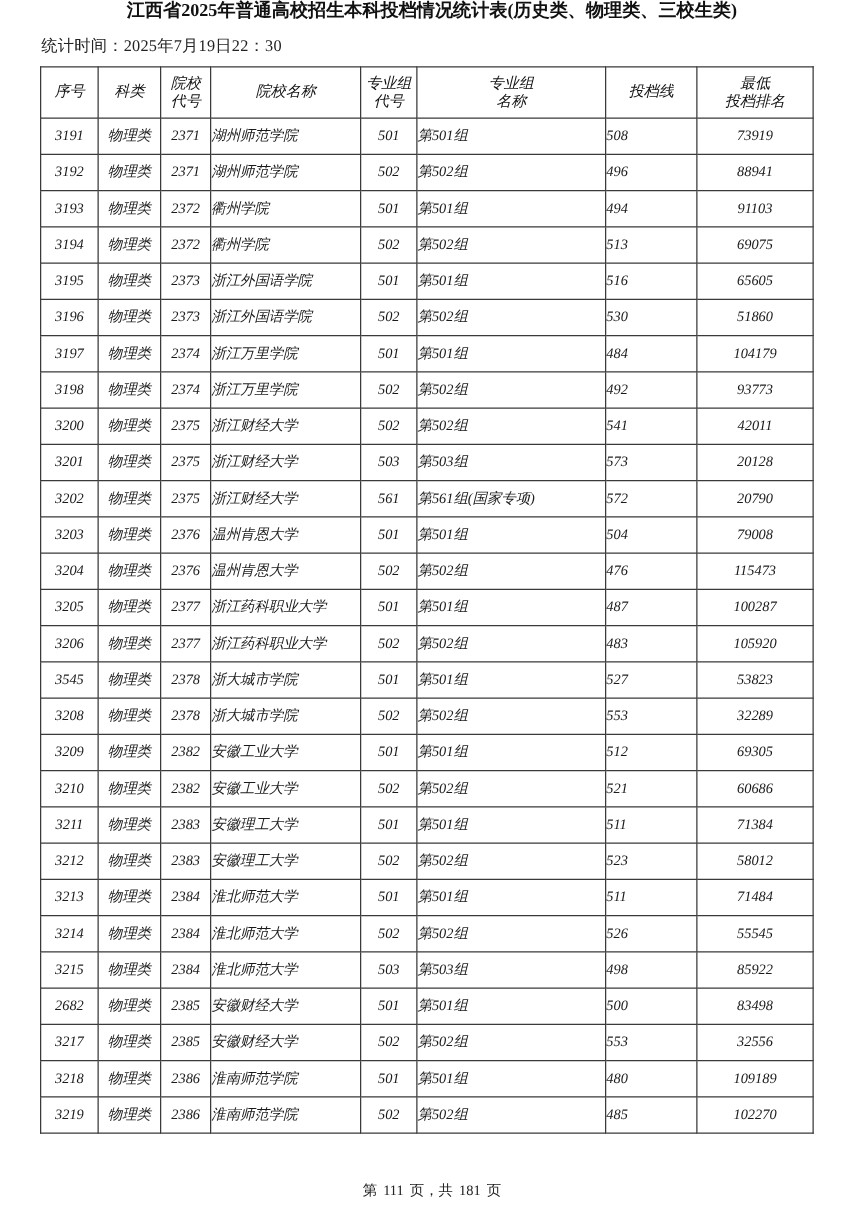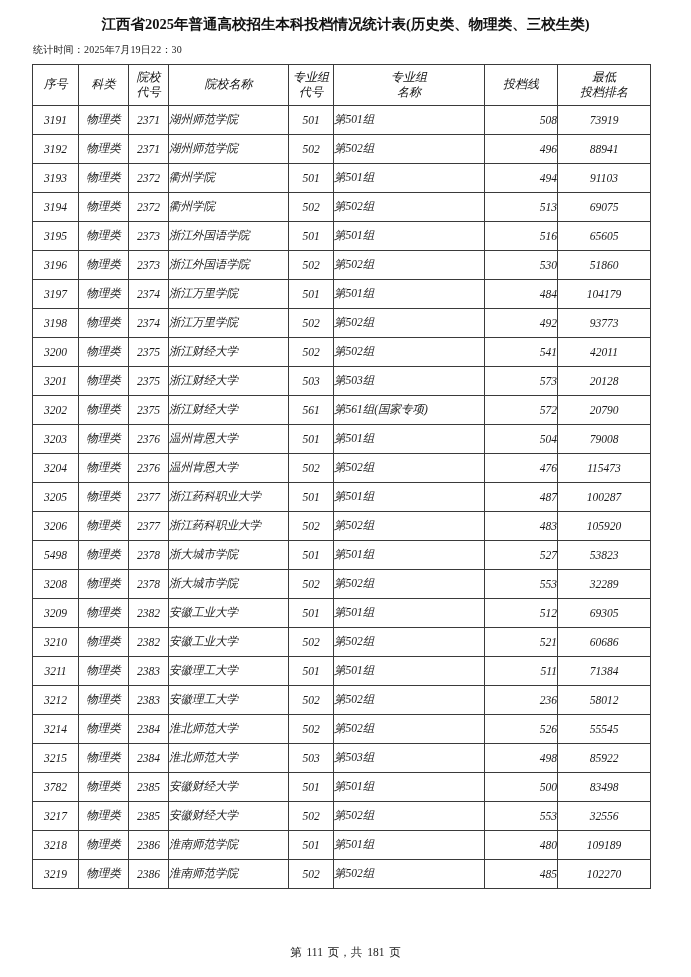"江西省2025年普通高校招生本科投档情况统计表(历史类、物理类、三校生类)" .doc-title { padding-top: 15px -> none }
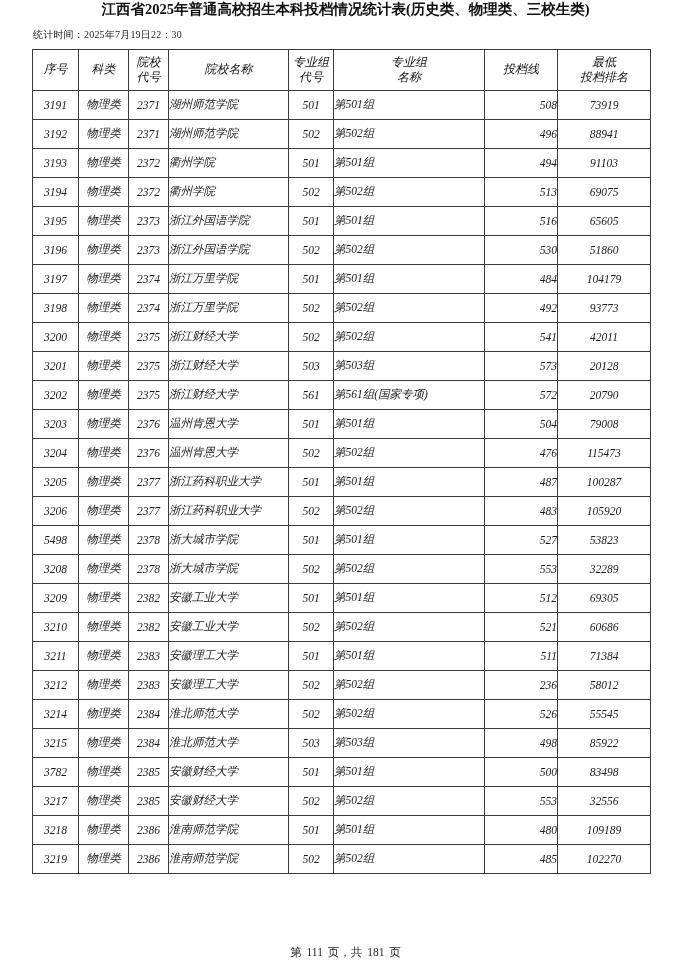"统计时间：2025年7月19日22：30" .stat-time { font-size: 10px -> 13px }
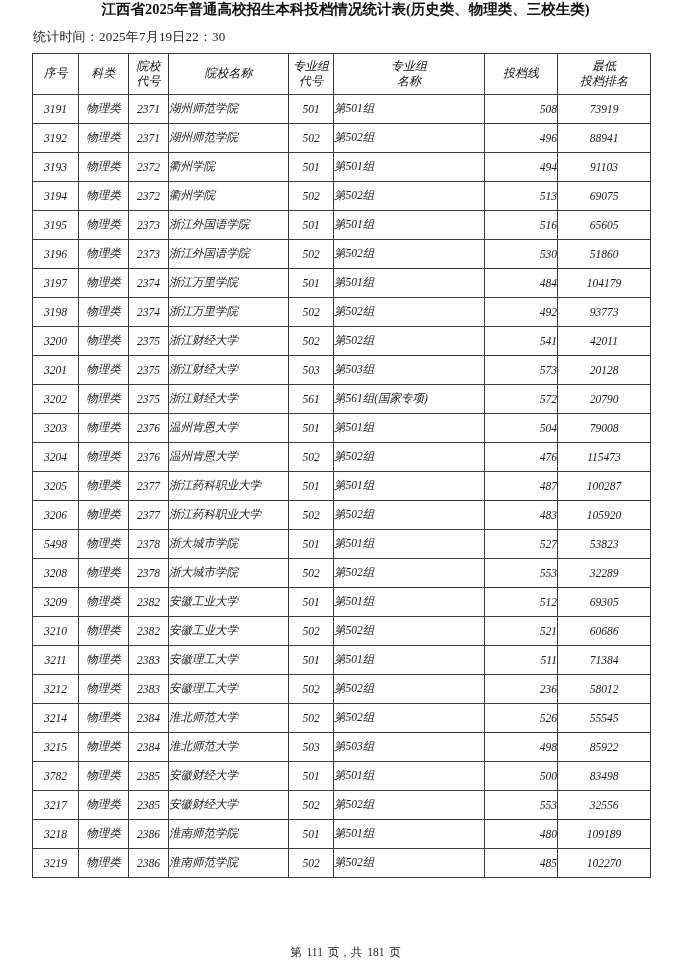"508" td.line { text-align: right -> left }
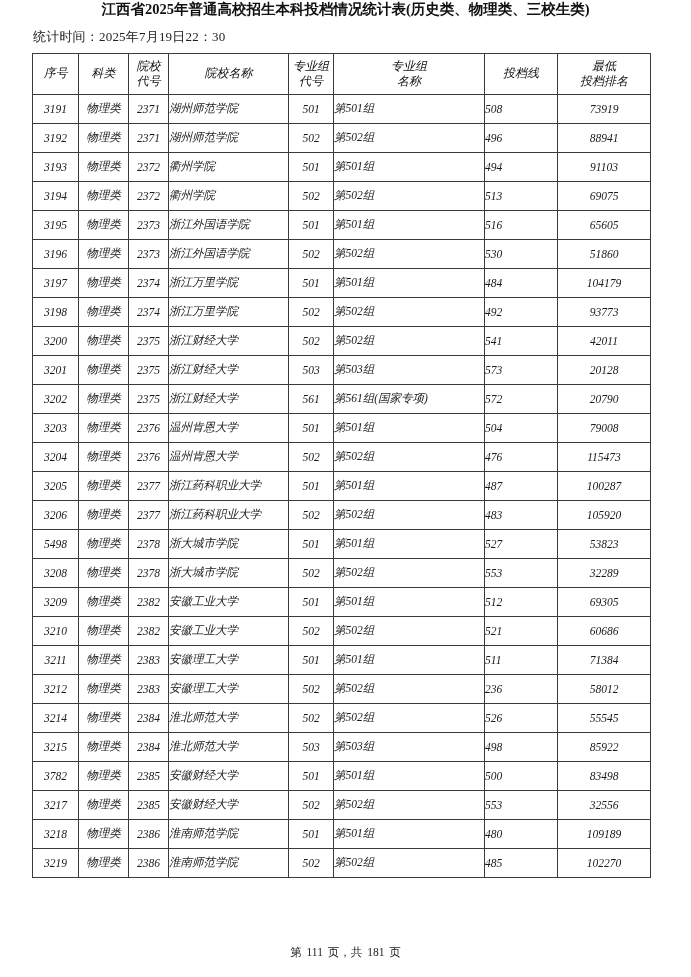"5498" td.idx { text: 5498 -> 3545 }
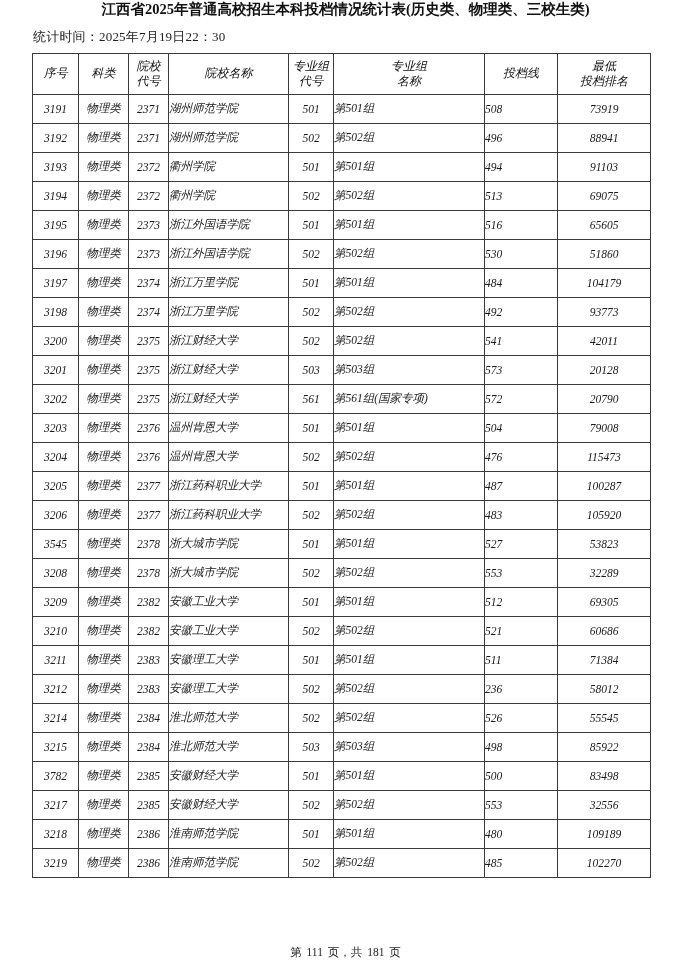"236" td.line { text: 236 -> 523 }
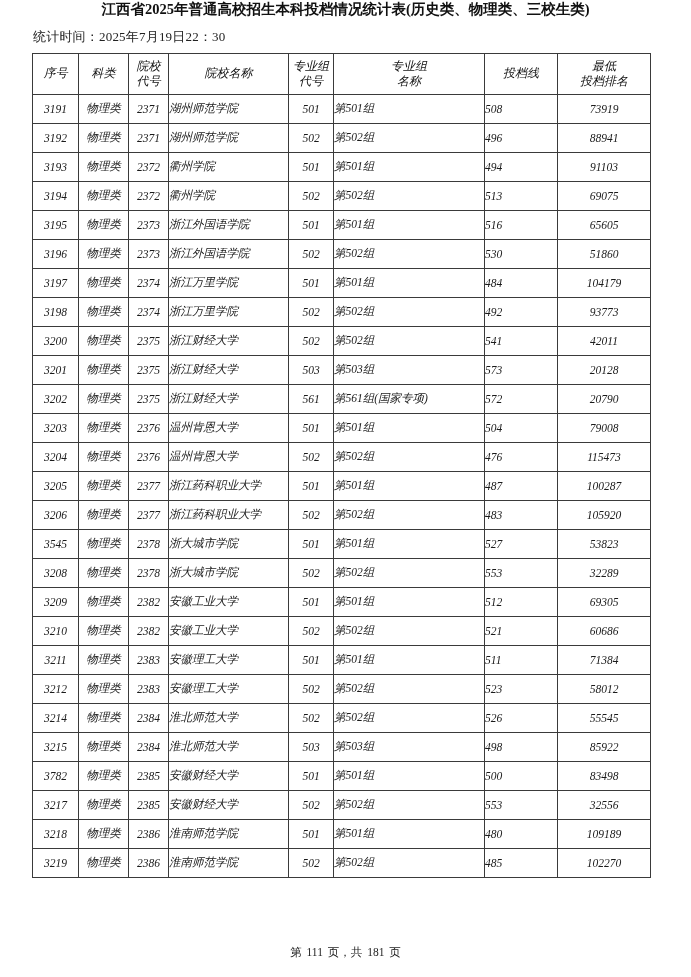"3213" tr { html: none -> <tr> <td>3213</td> <td>物理类</td> <td>2384</td> <td>淮北师范大学</td> <td>501</td> <td>第501组</td> <td>511</td> <td>71484</td> </tr> }
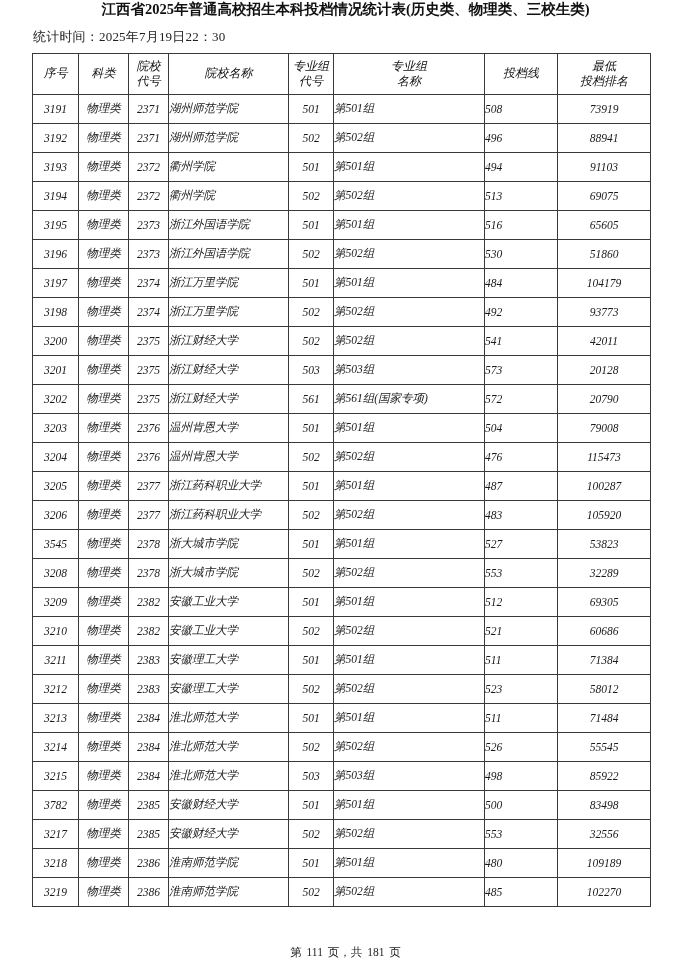"3782" td.idx { text: 3782 -> 2682 }
